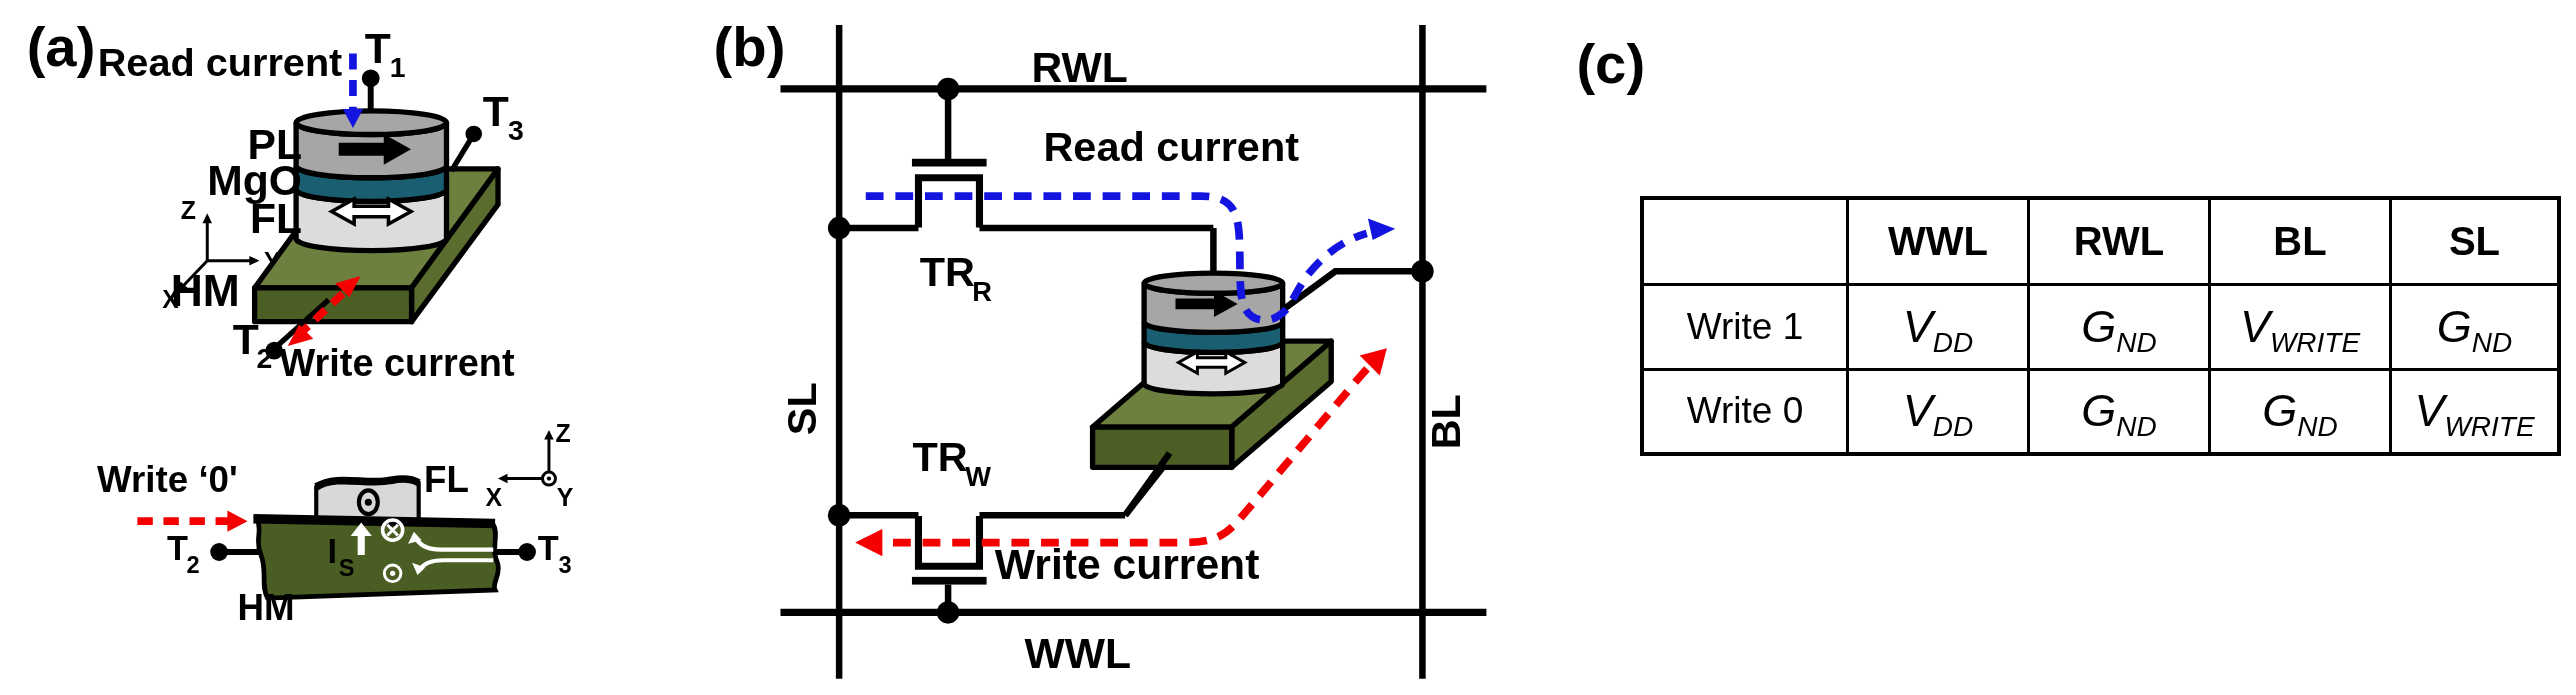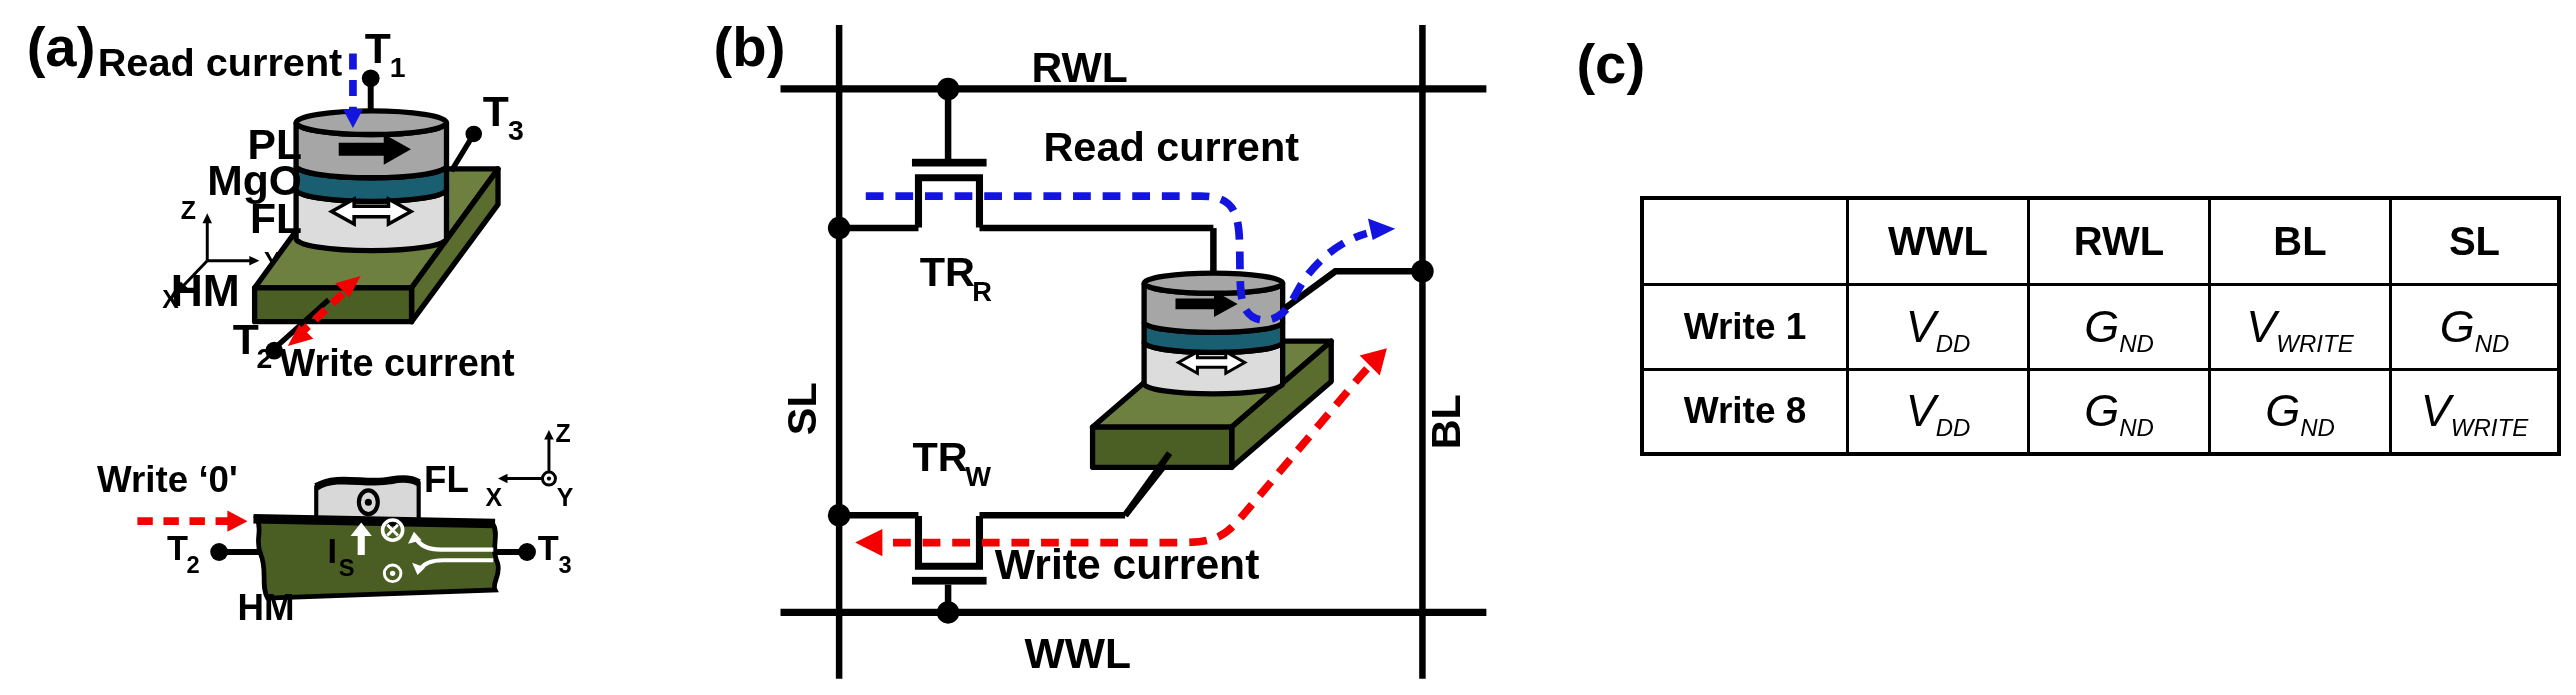"Write 1" .tbl .rowlab { font-weight: 700 -> 400 }
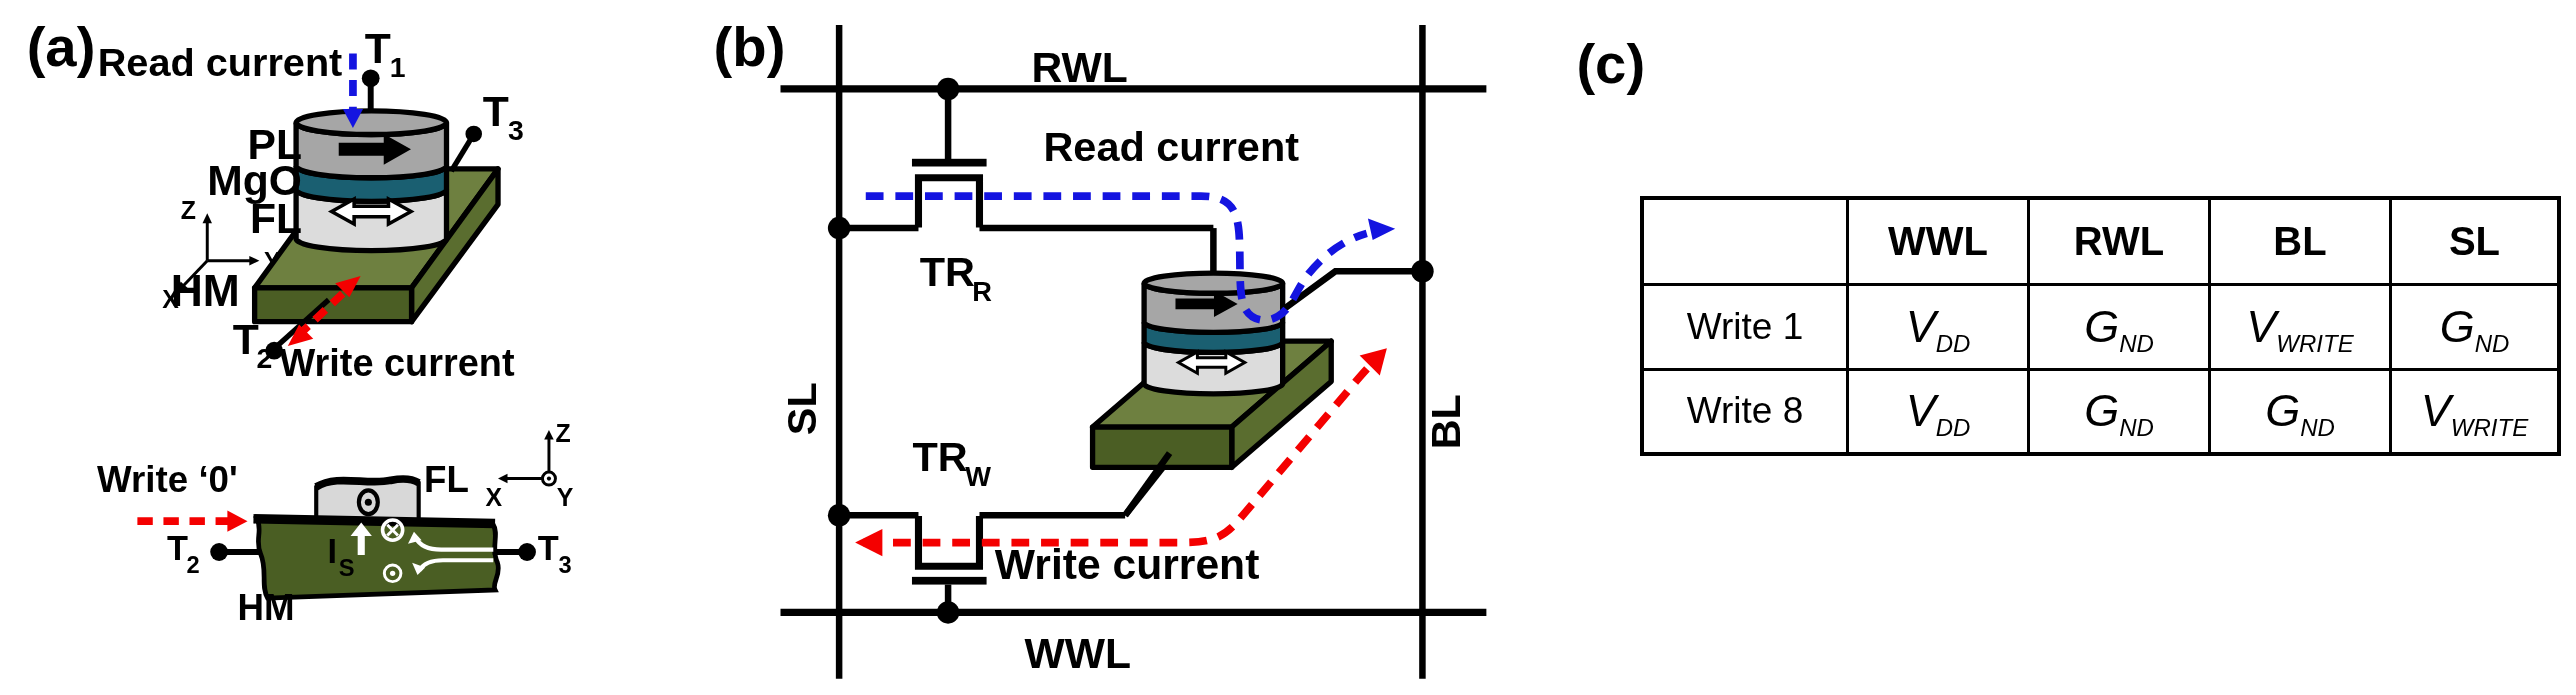"DD" .tbl .val sub { font-size: 24px -> 28px }
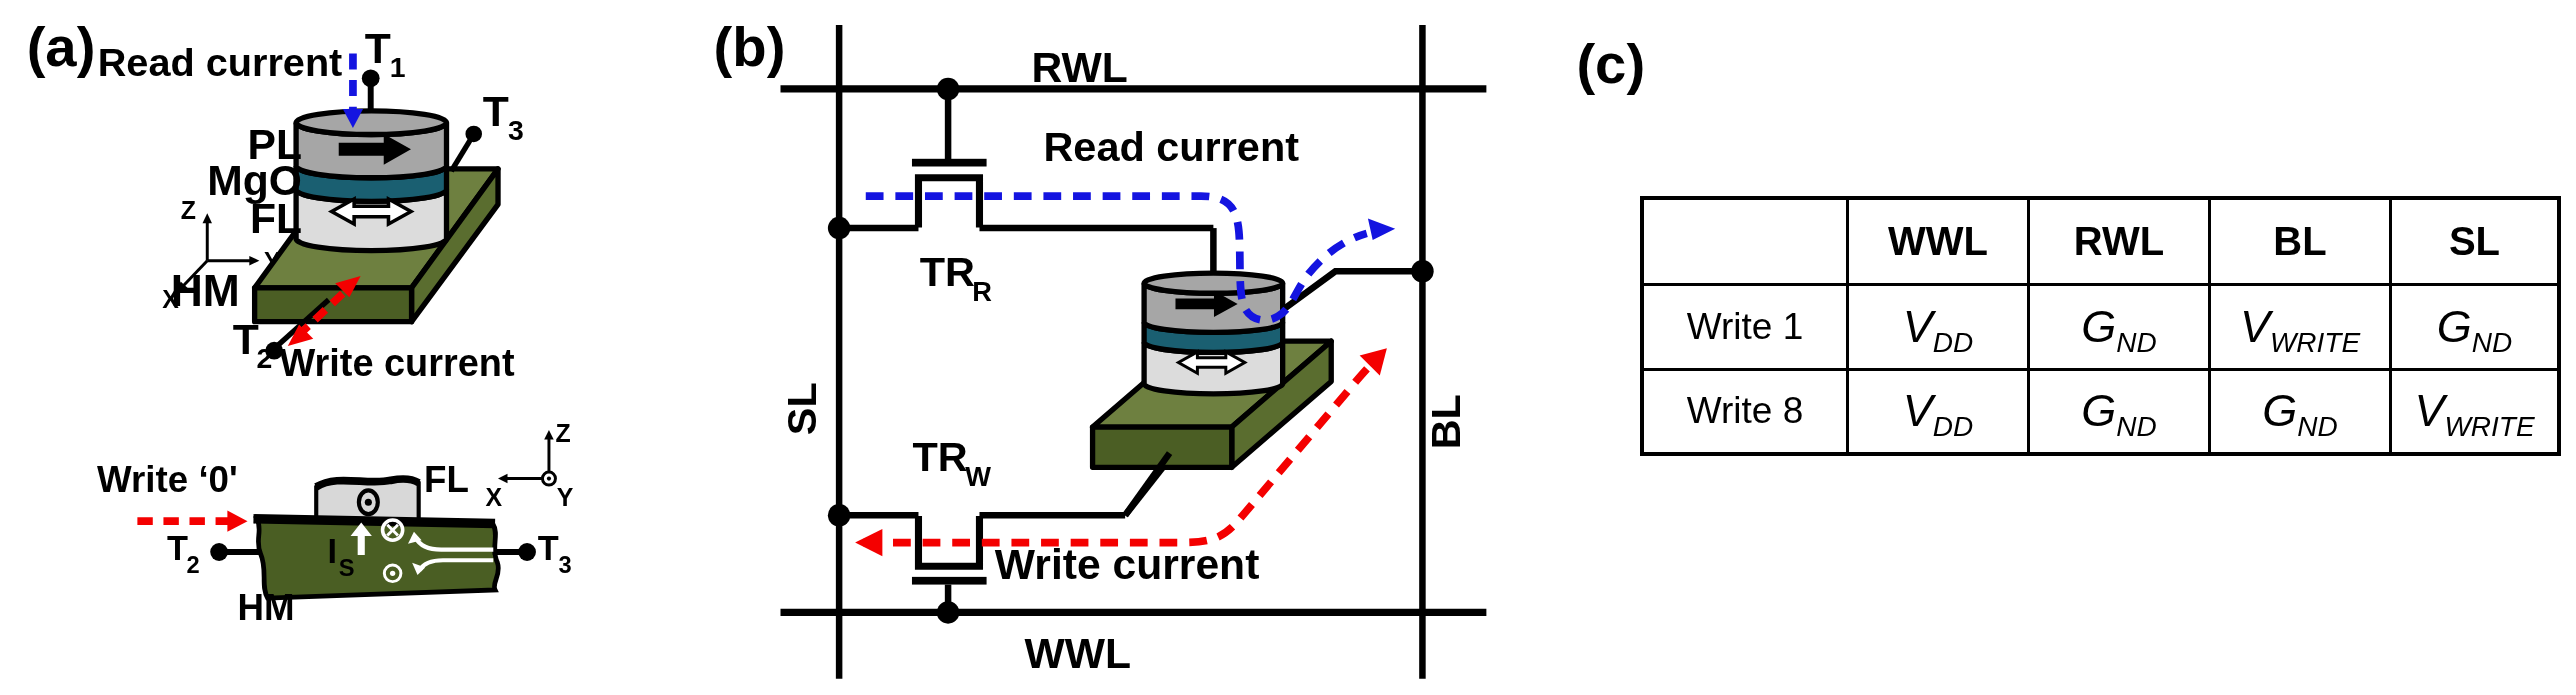"Write 8" td.rowlab { text: 8 -> 0 }
